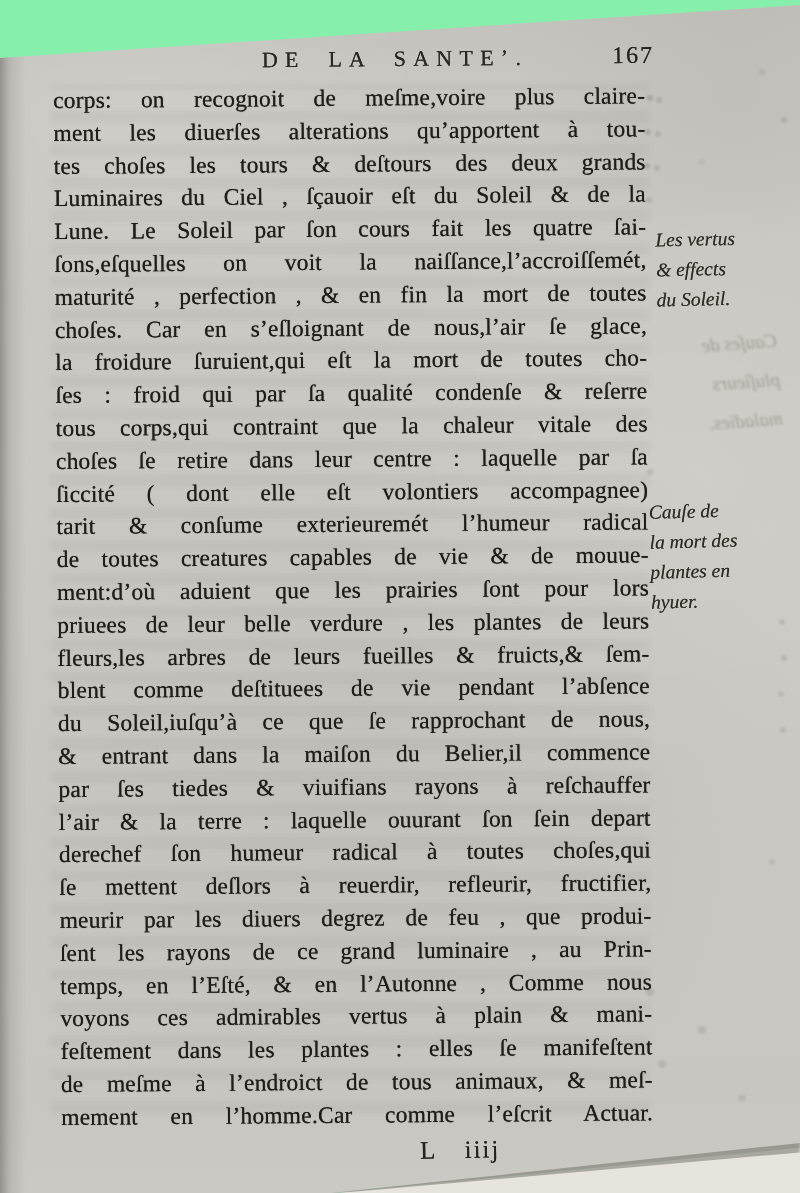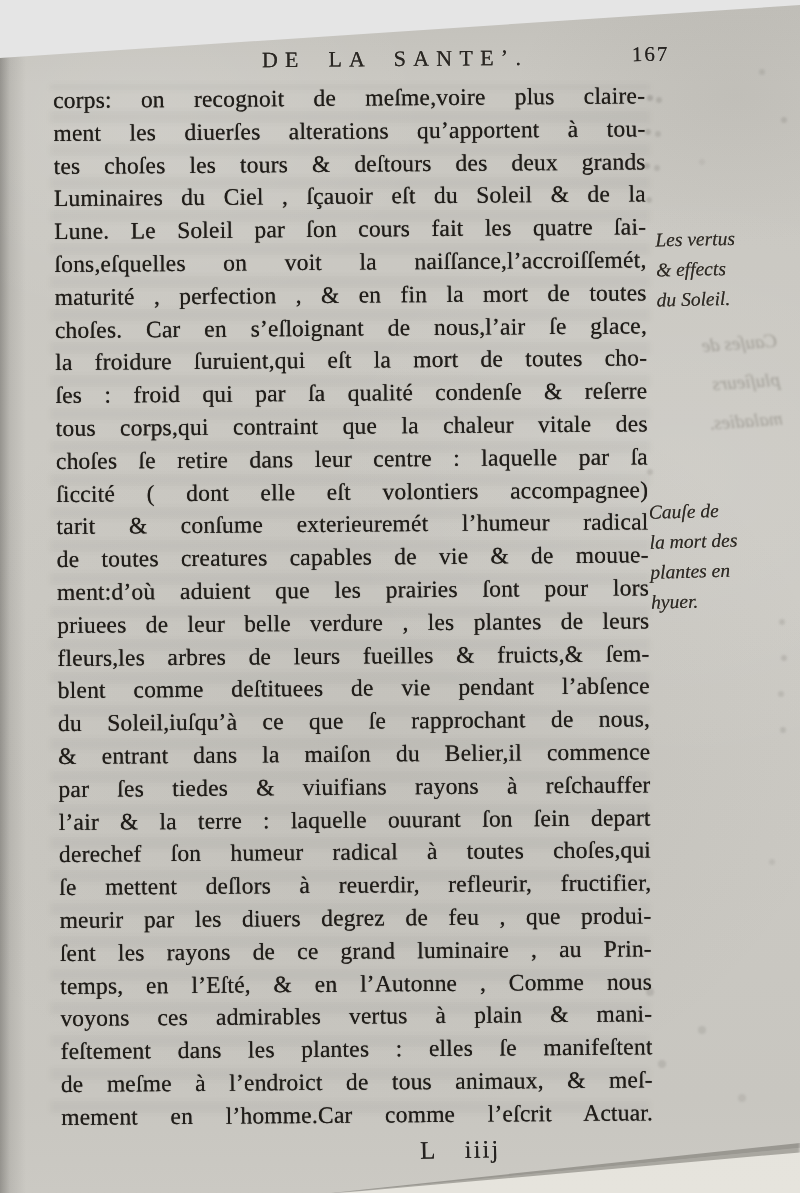"DE LA SANTE’." .scan { background: #e5e5e5 -> #86efac }
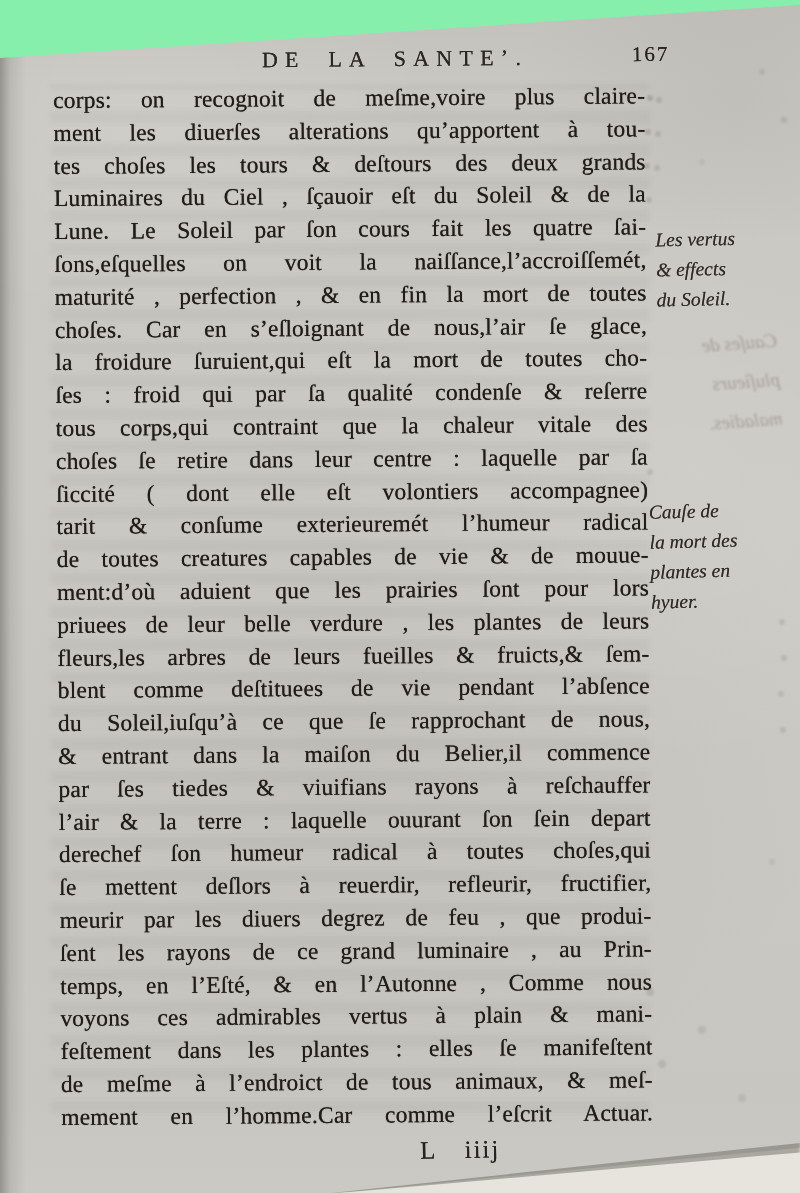"167" .page-number { font-size: 21px -> 24px; left: 632px -> 612px }
